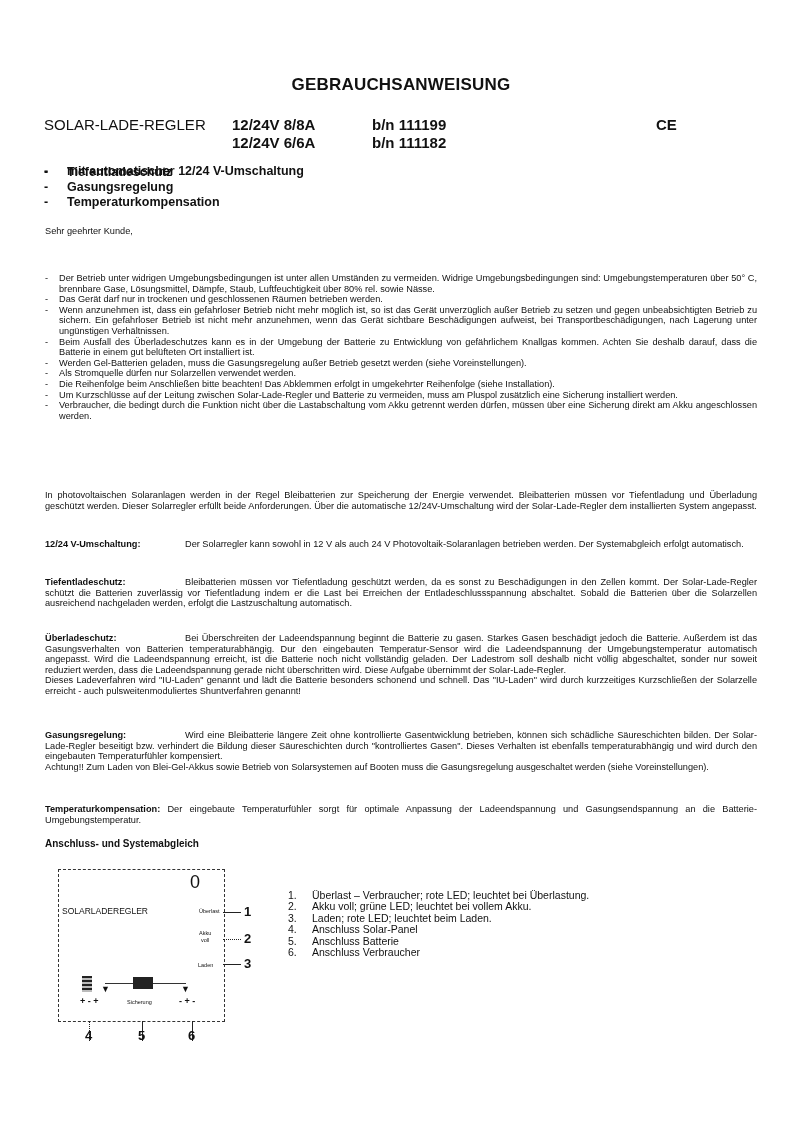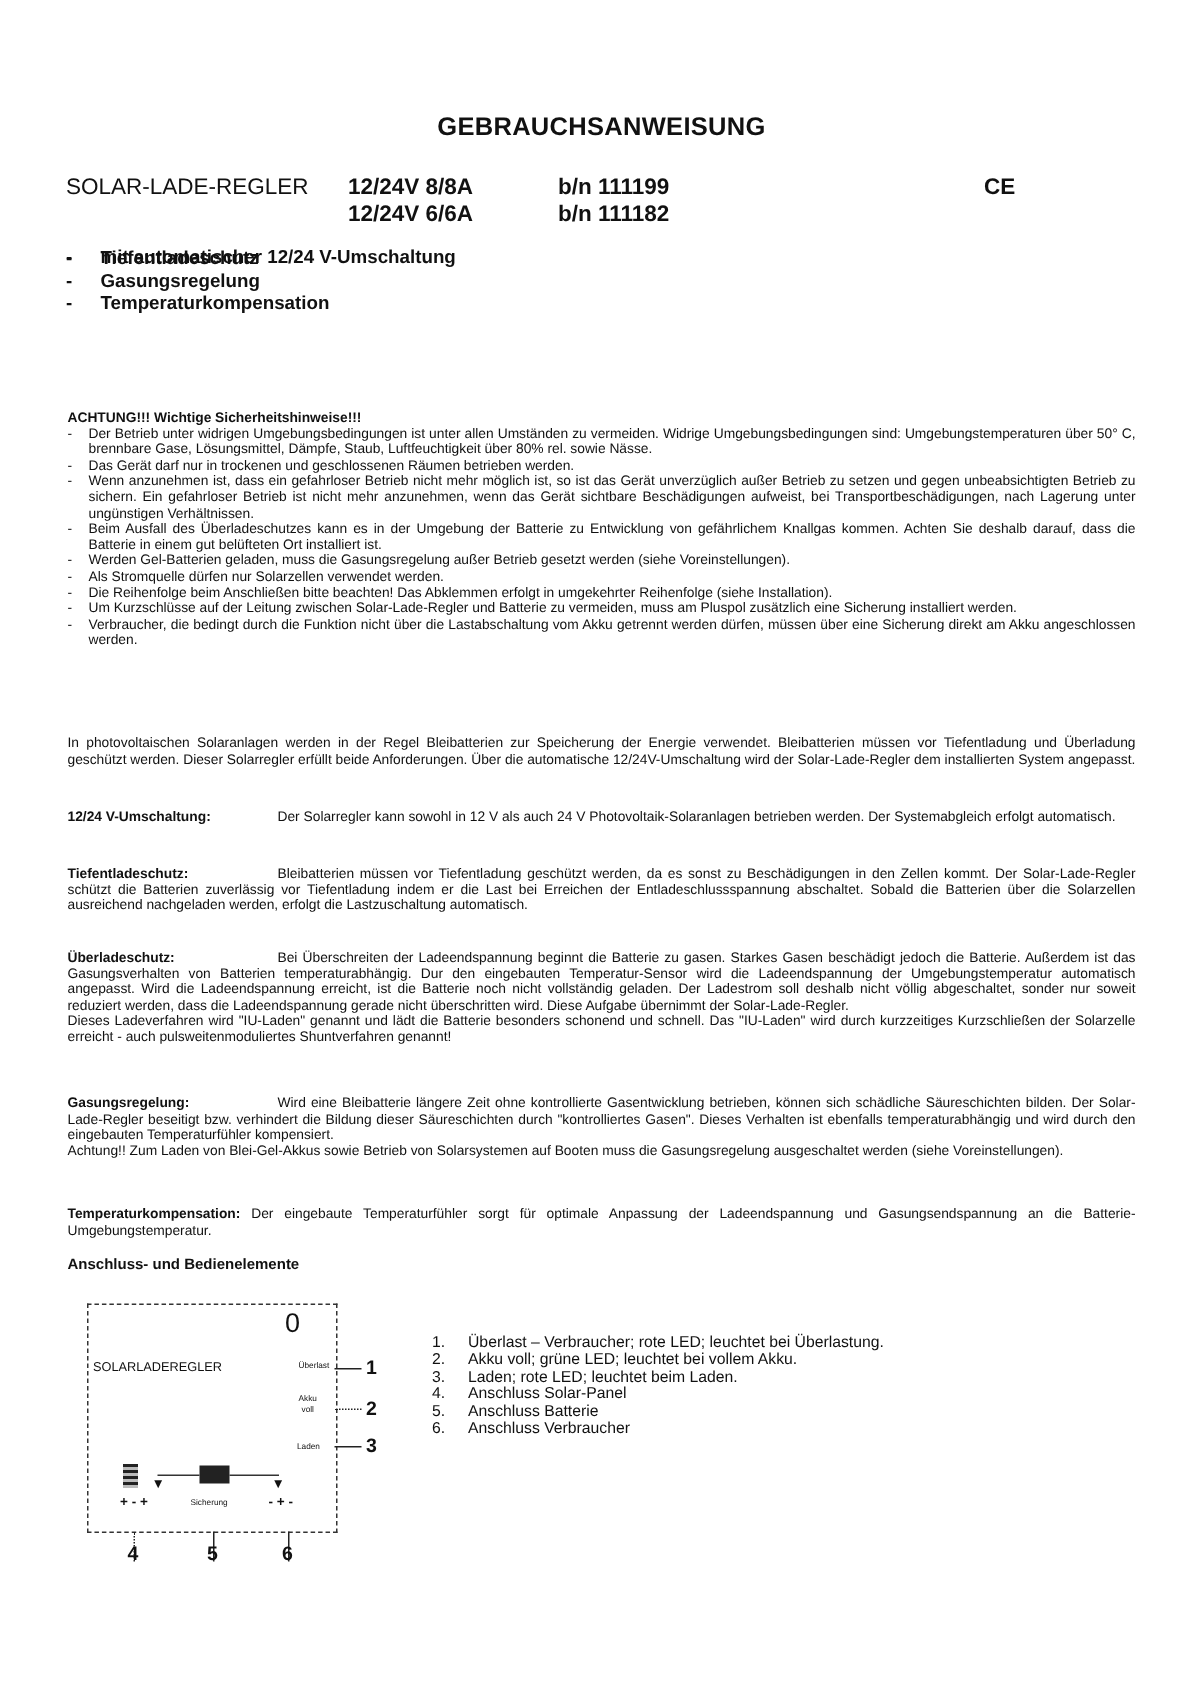"Sehr geehrter Kunde," p { html: none -> <p>Sehr geehrter Kunde,</p> }
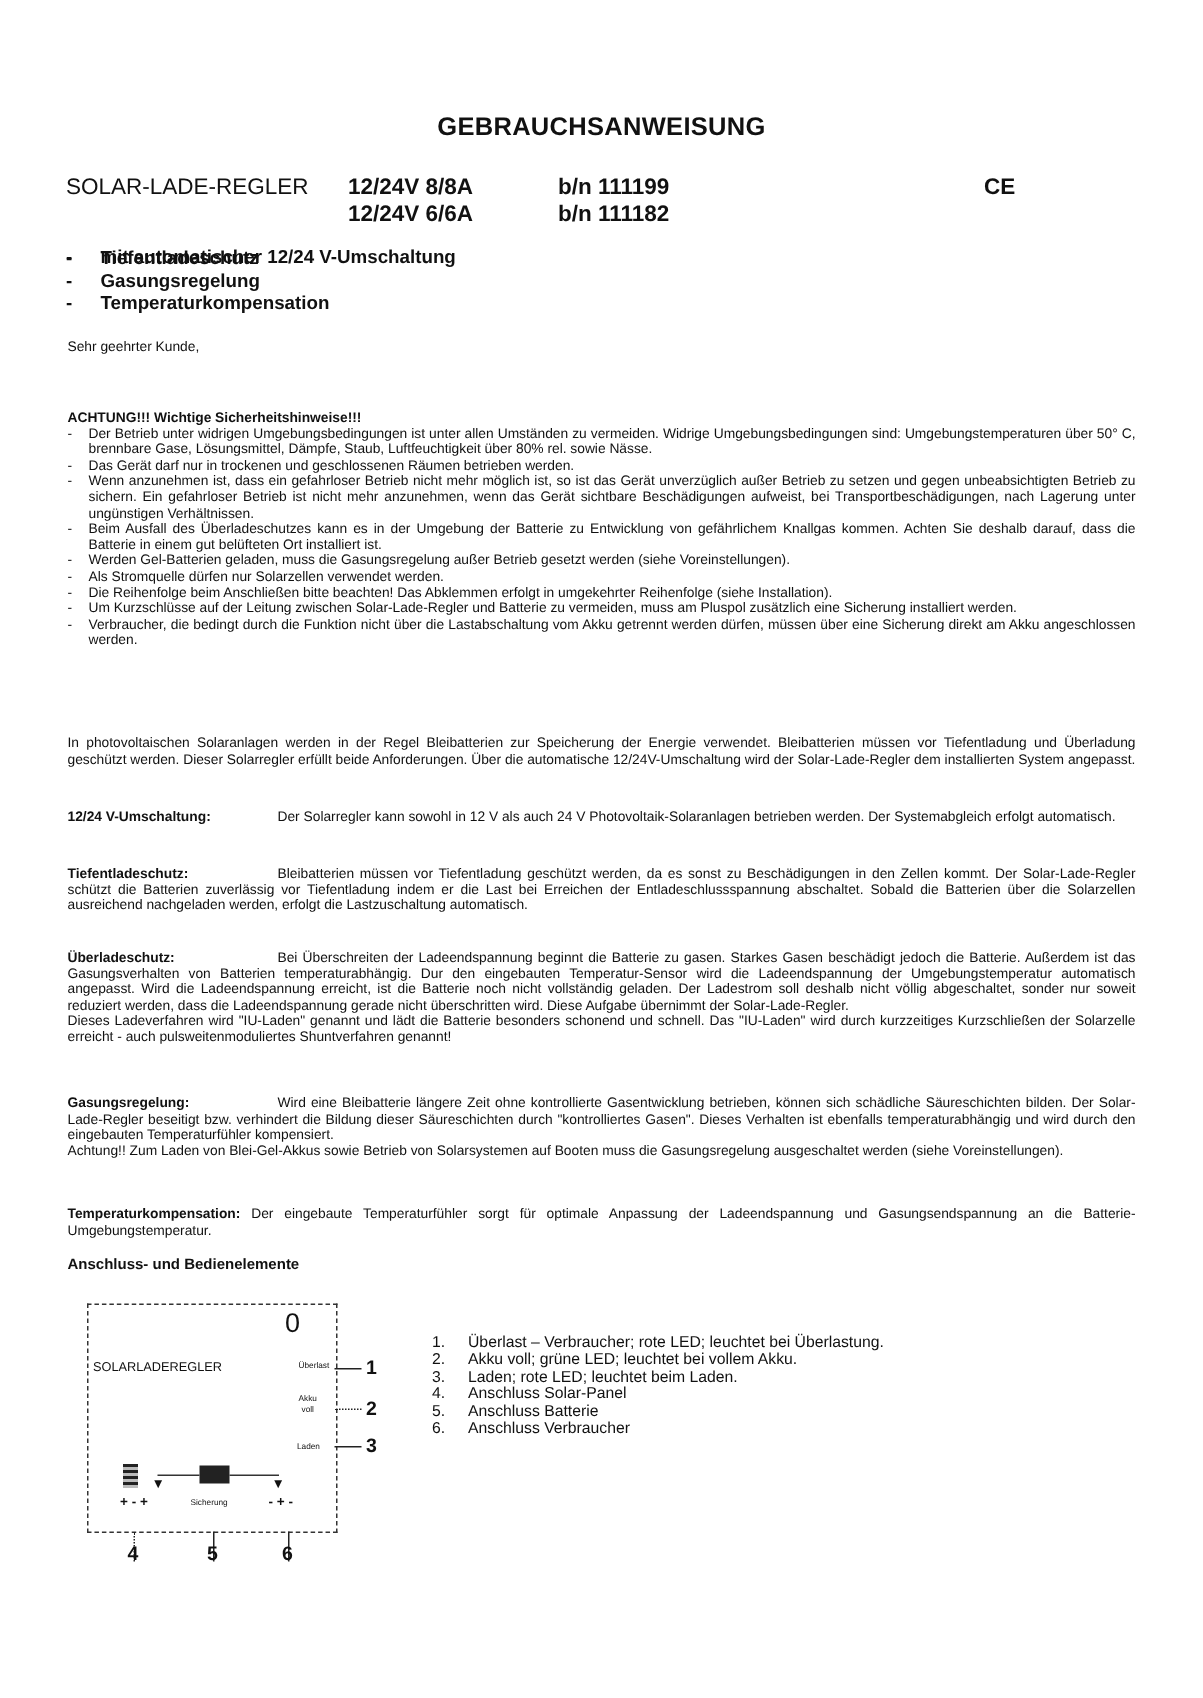"ACHTUNG!!! Wichtige" p.heading { html: <p>ACHTUNG!!! Wichtige Sicherheitshinweise!!!</p> -> none }
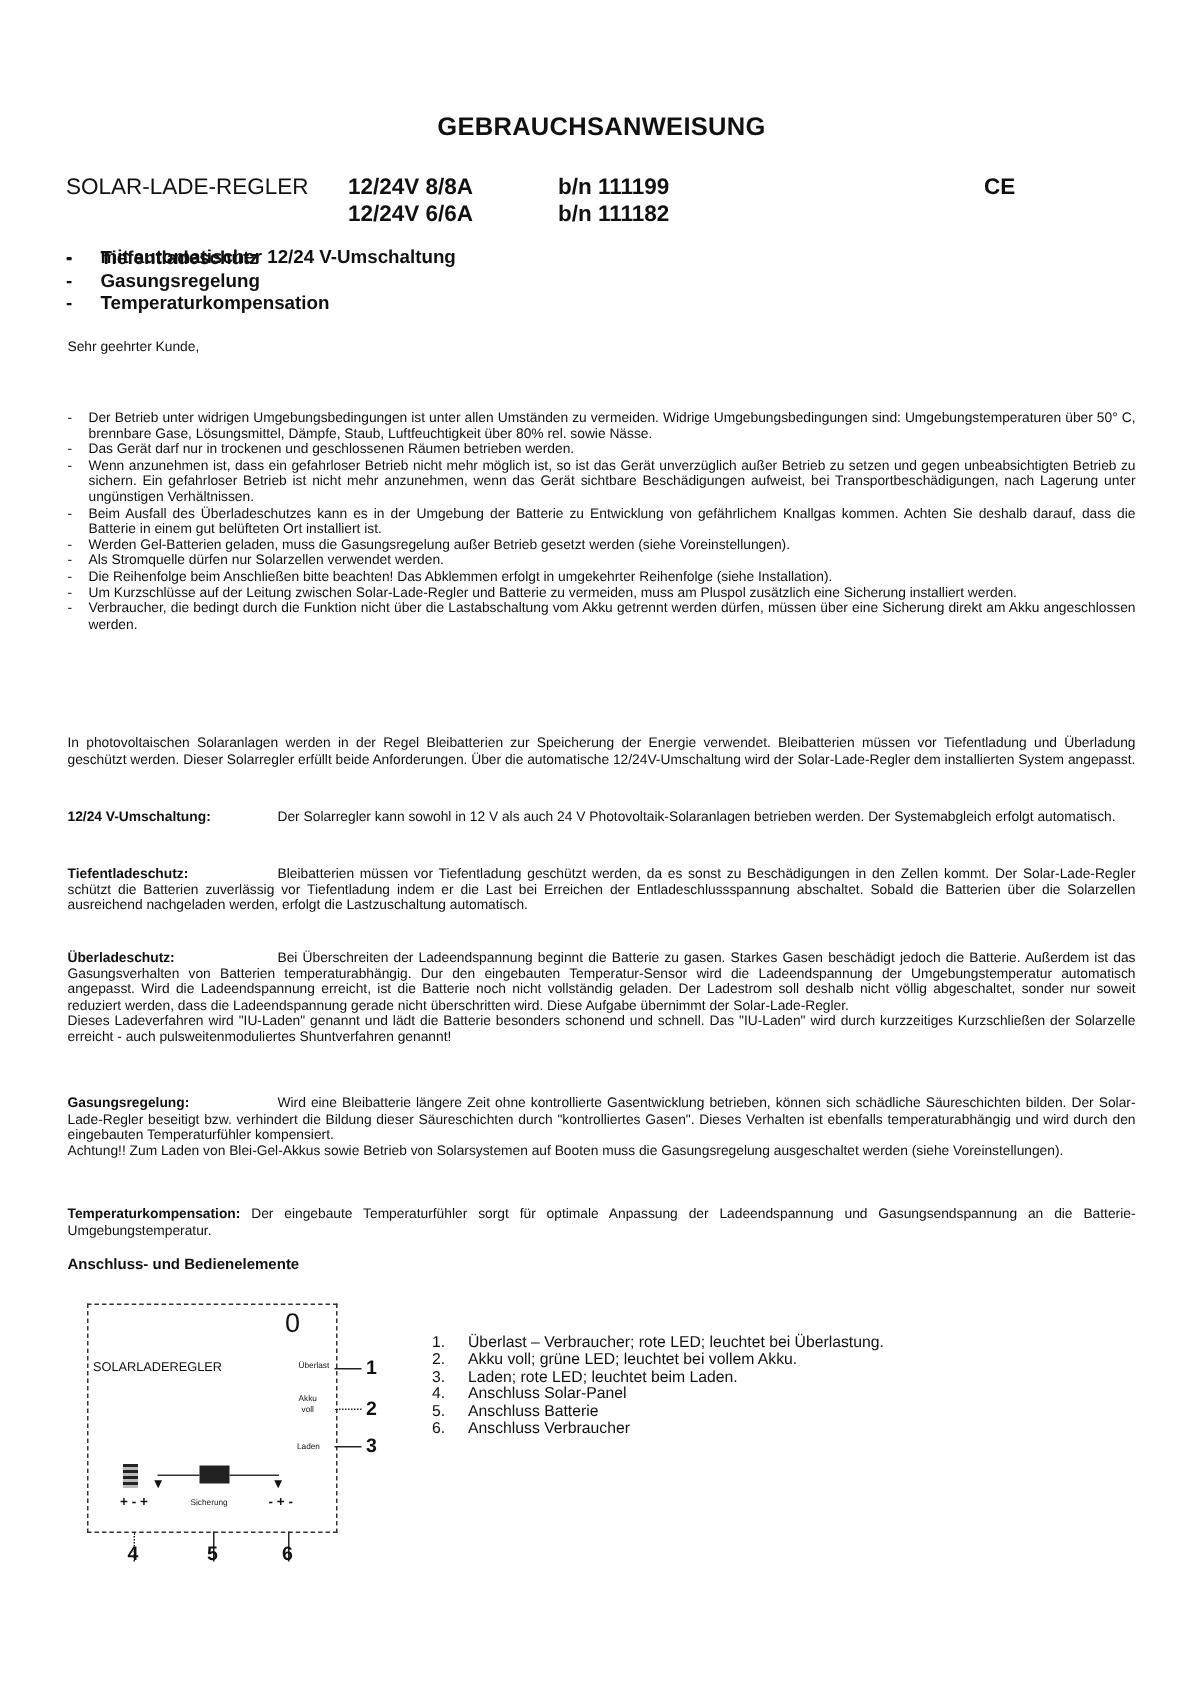"Anschluss- und Bedienelemente" div.abs { text: Bedienelemente -> Systemabgleich }
